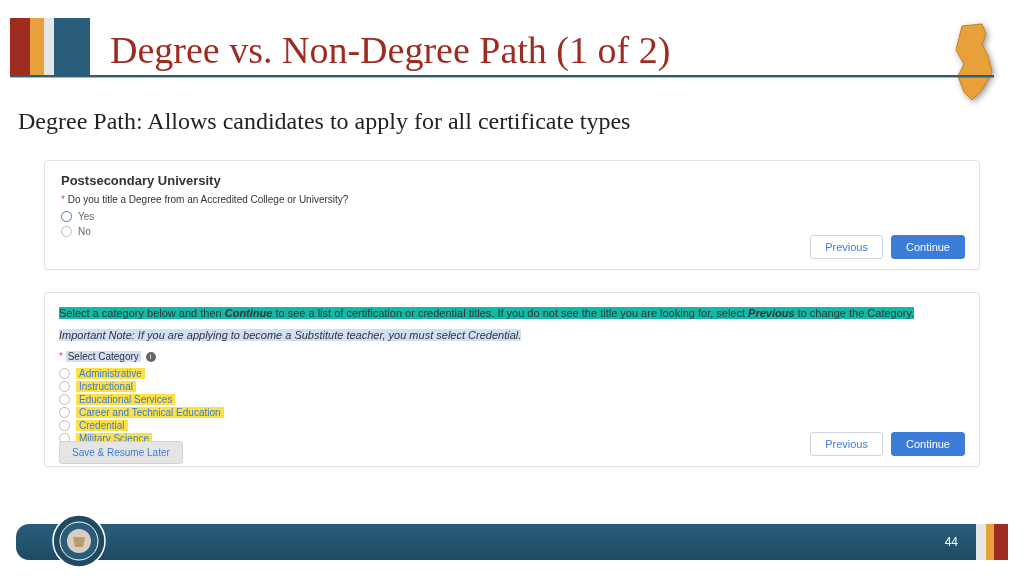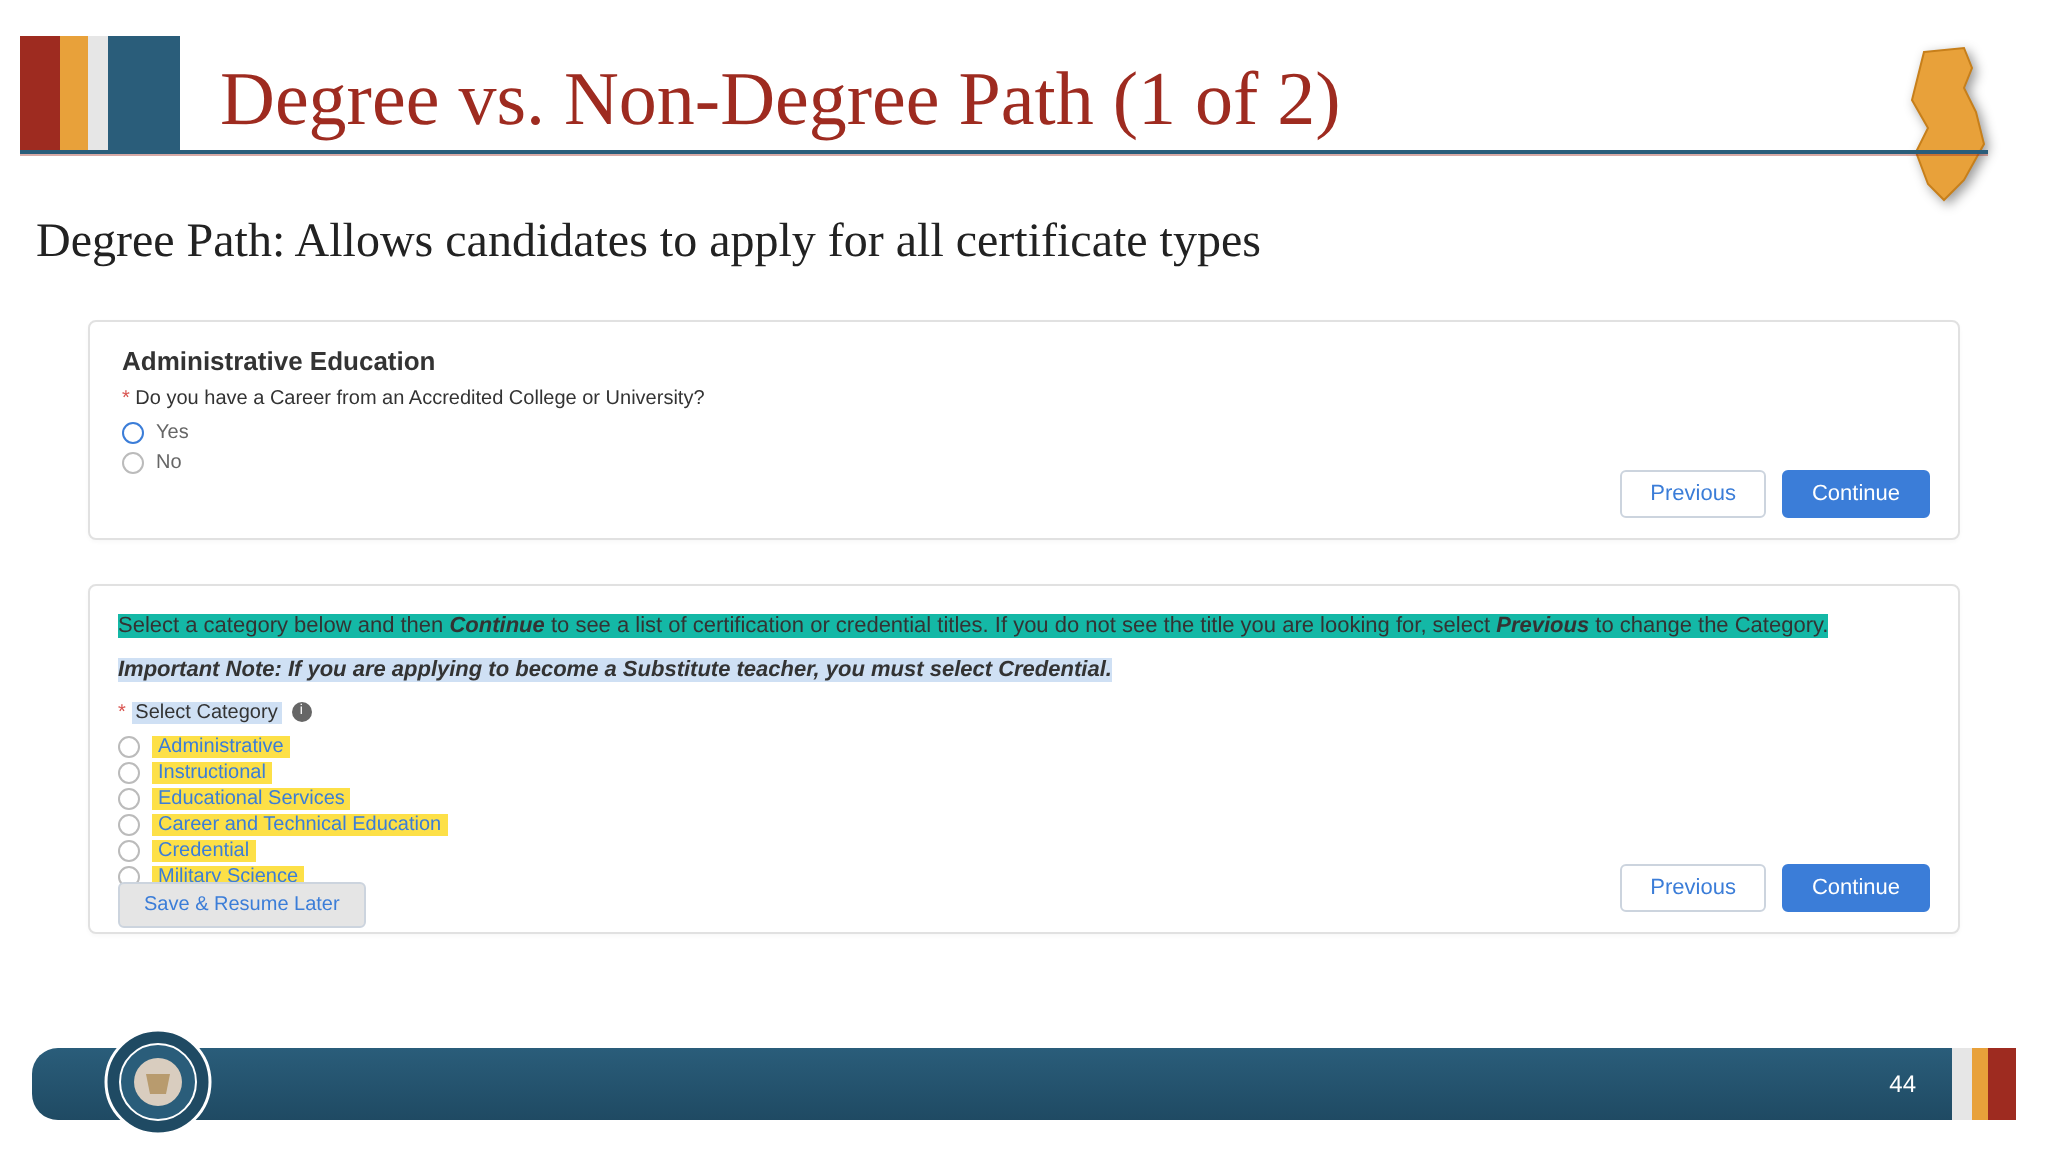"Administrative Education" h4 { text: Administrative Education -> Postsecondary University }
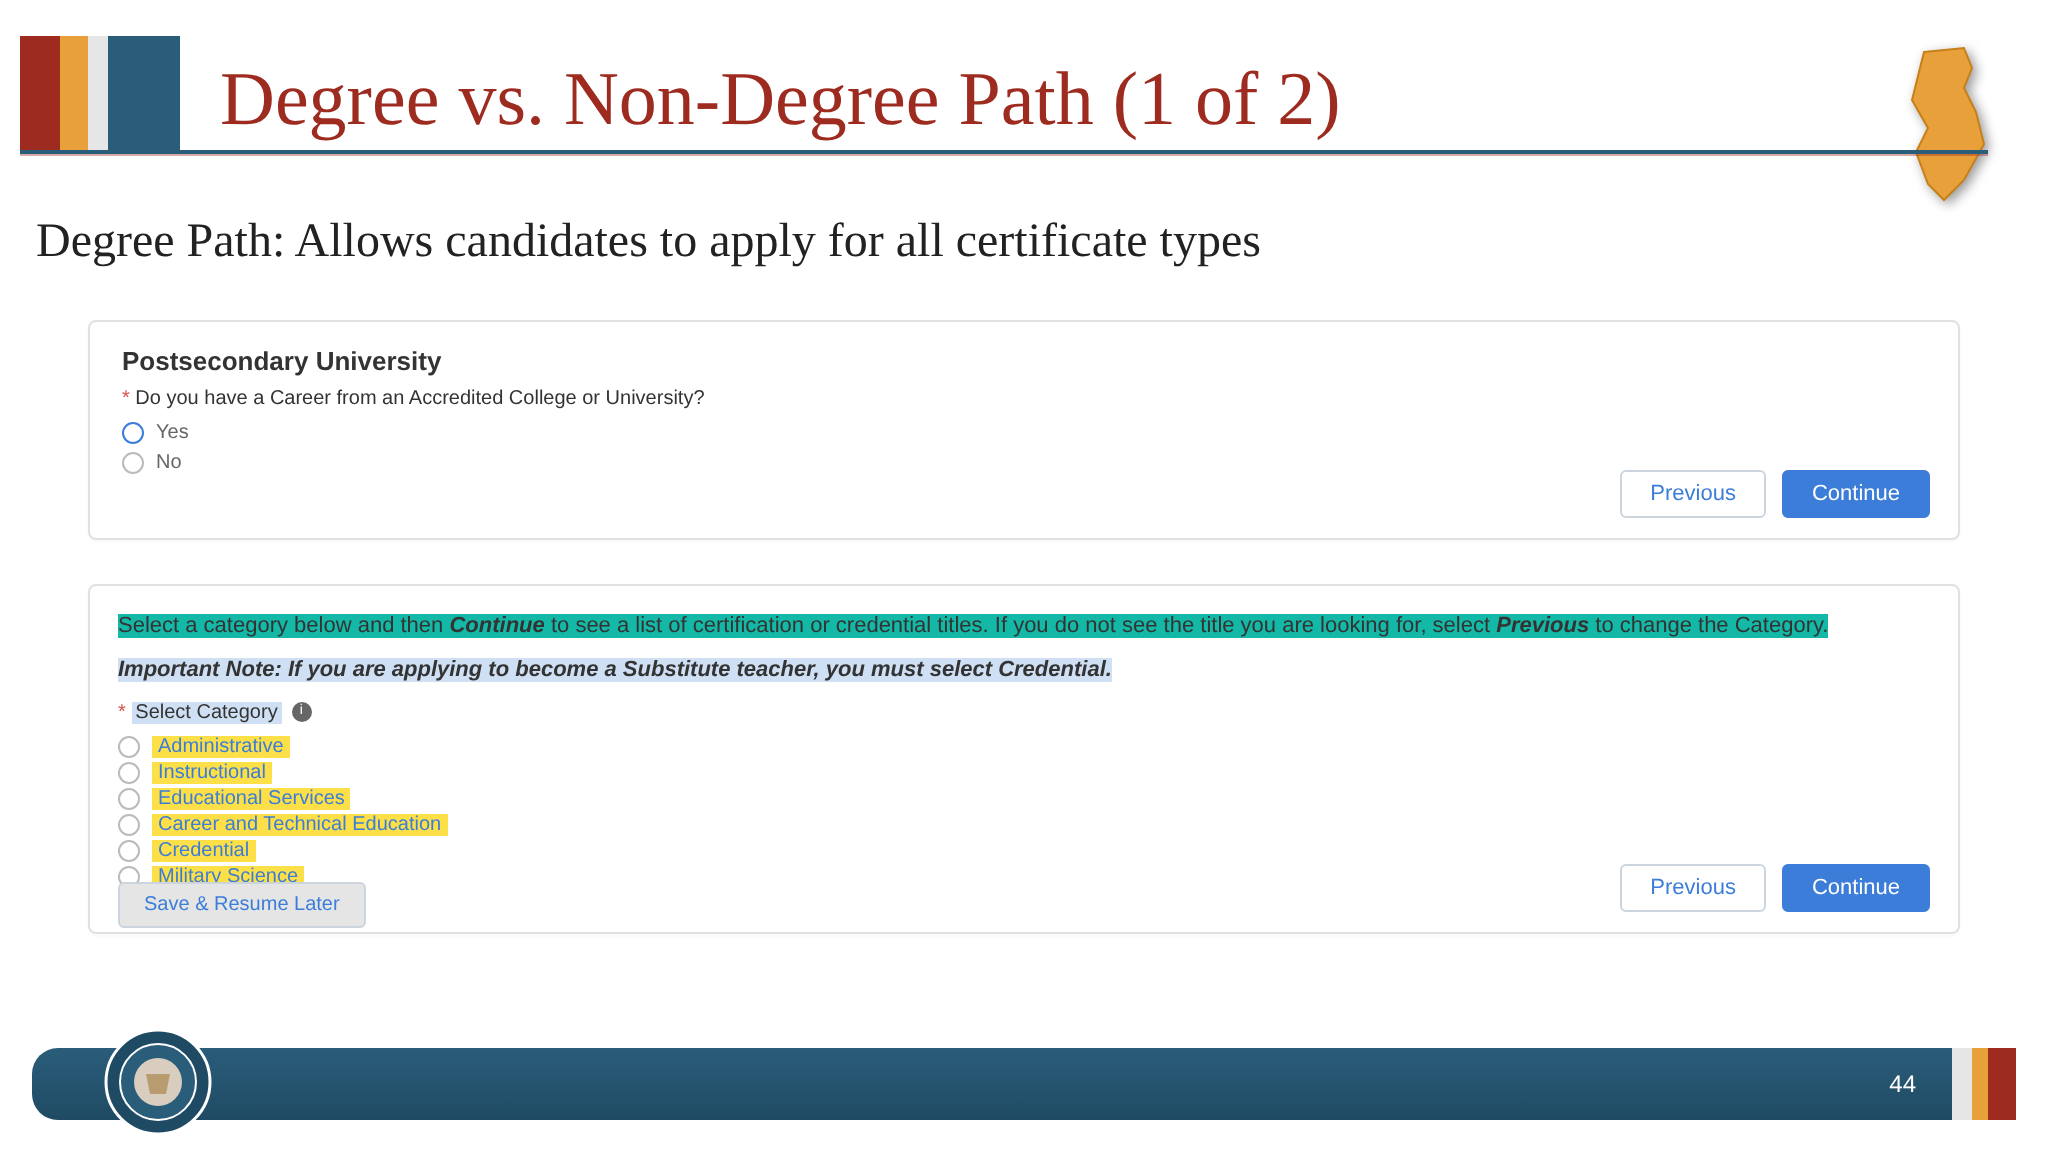"Do you have a Career" span { text: have a Career -> title a Degree }
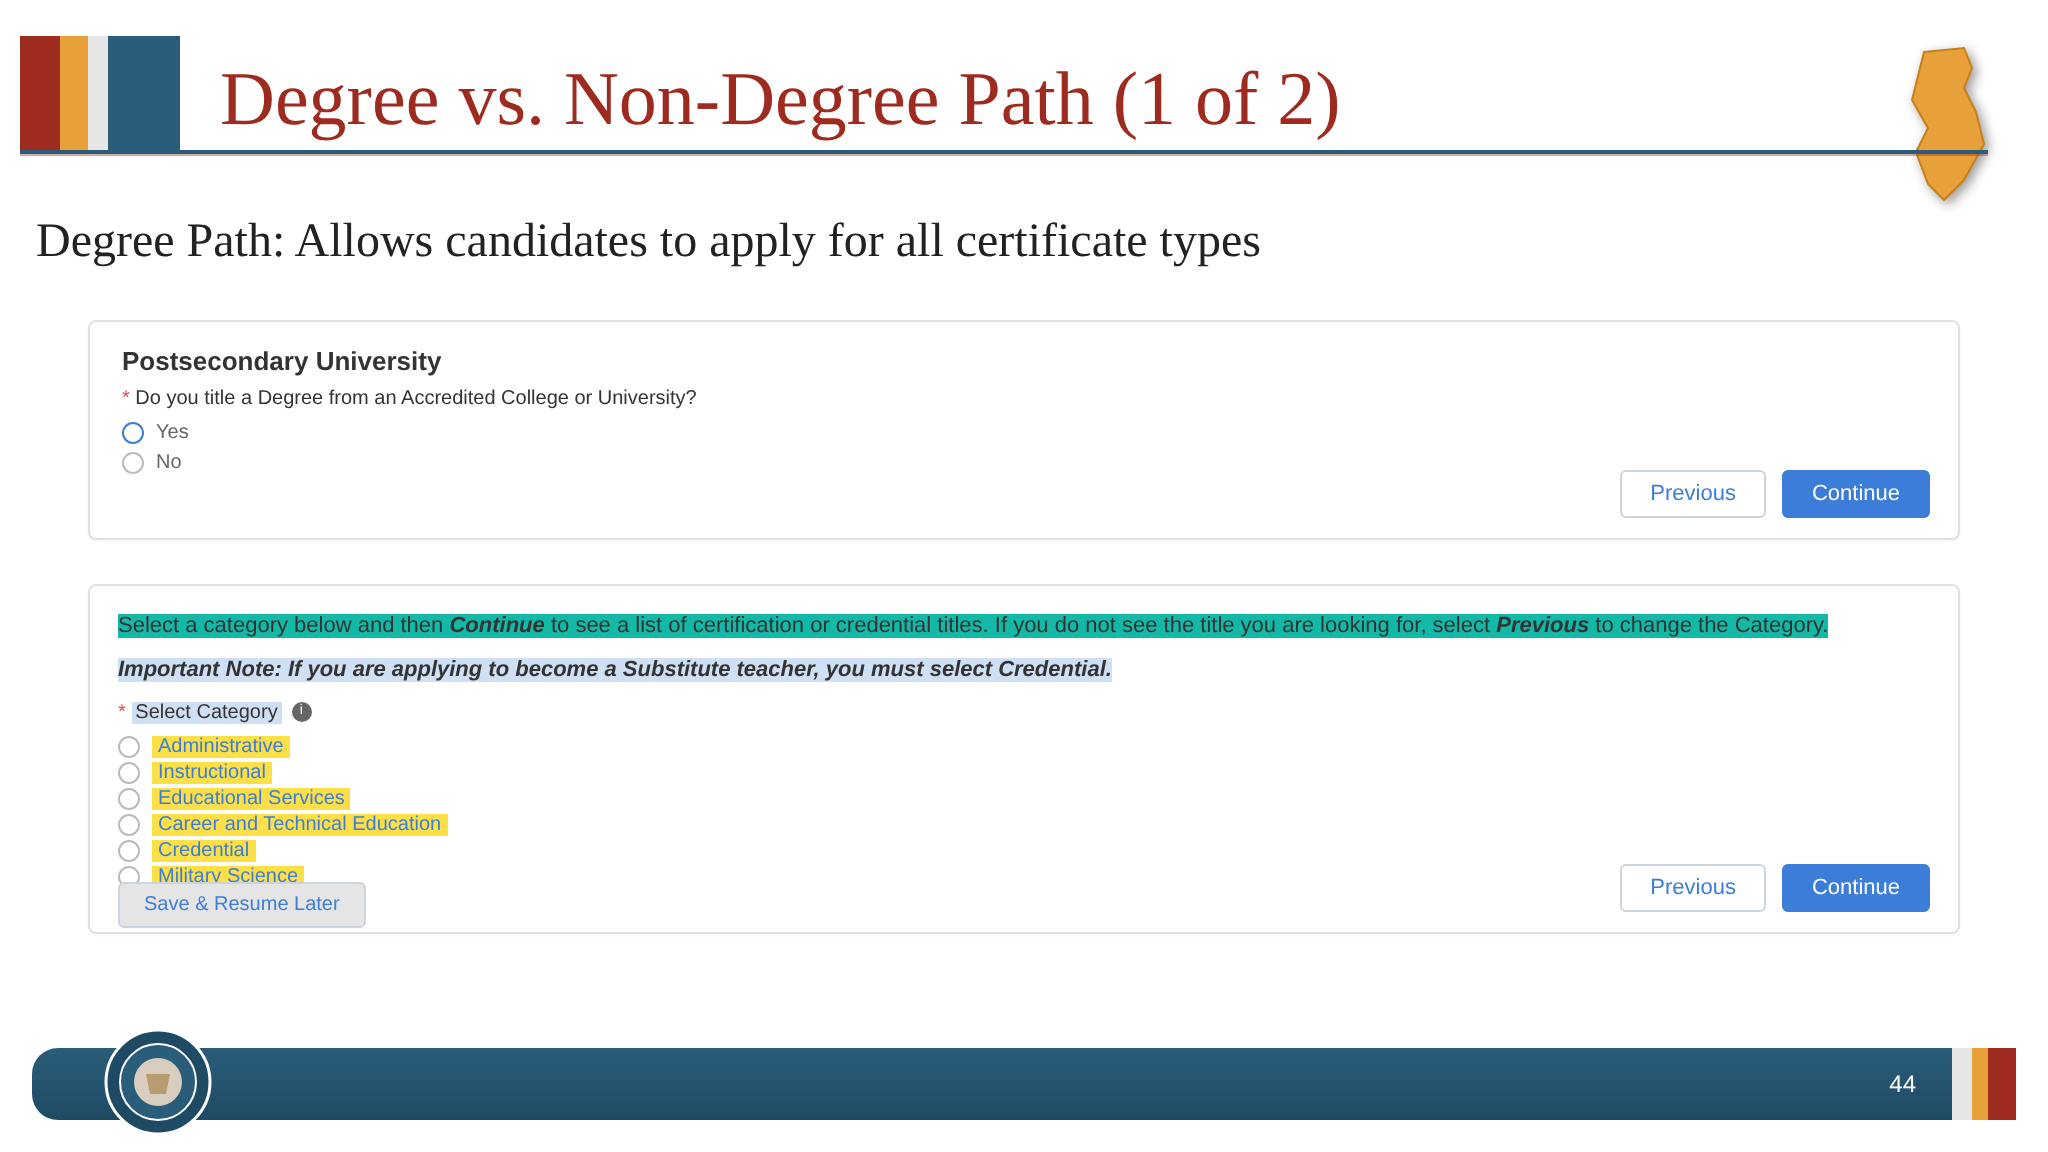"Important Note: If you are" .note { font-weight: bold -> normal }
